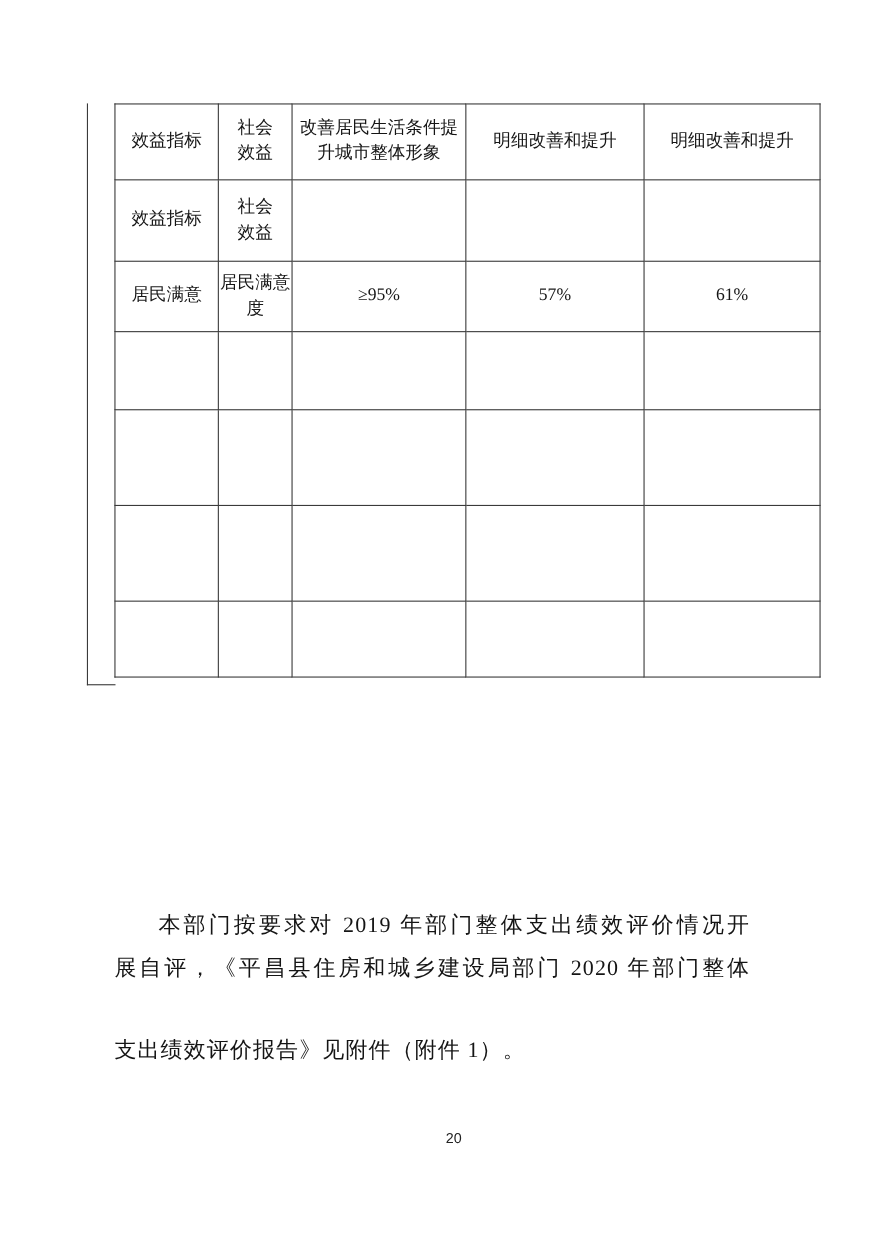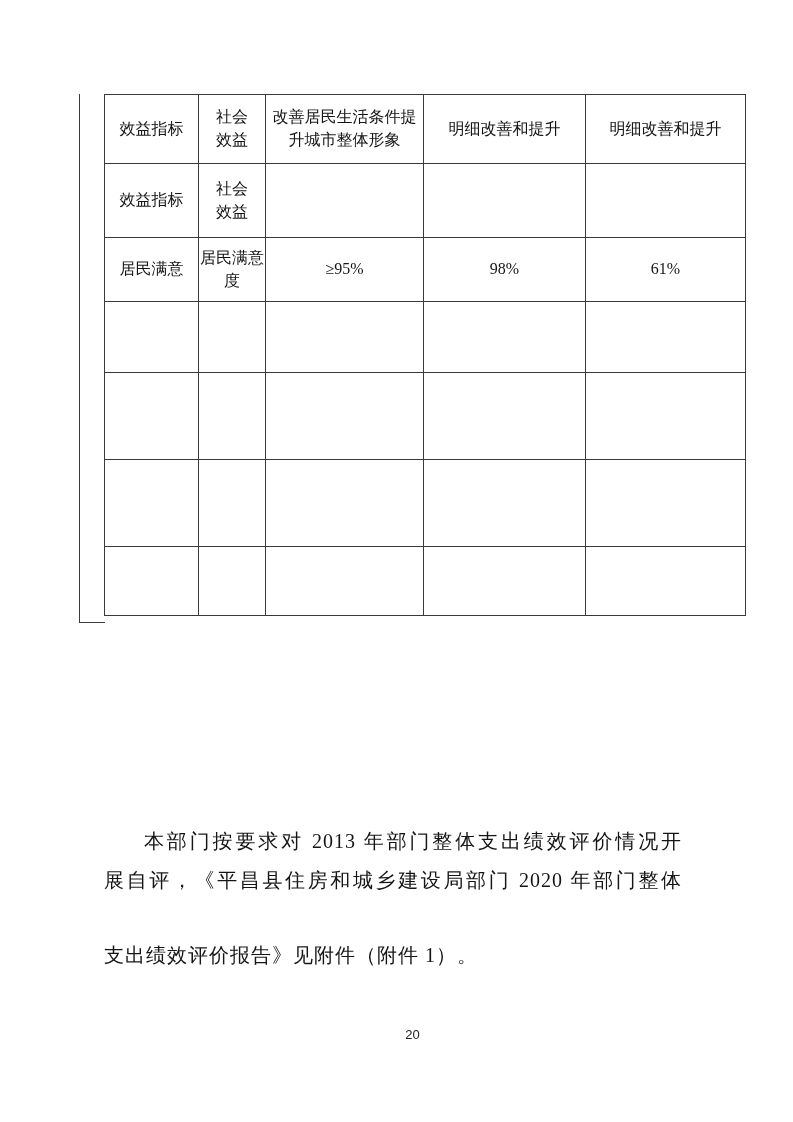"98%" td { text: 98% -> 57% }
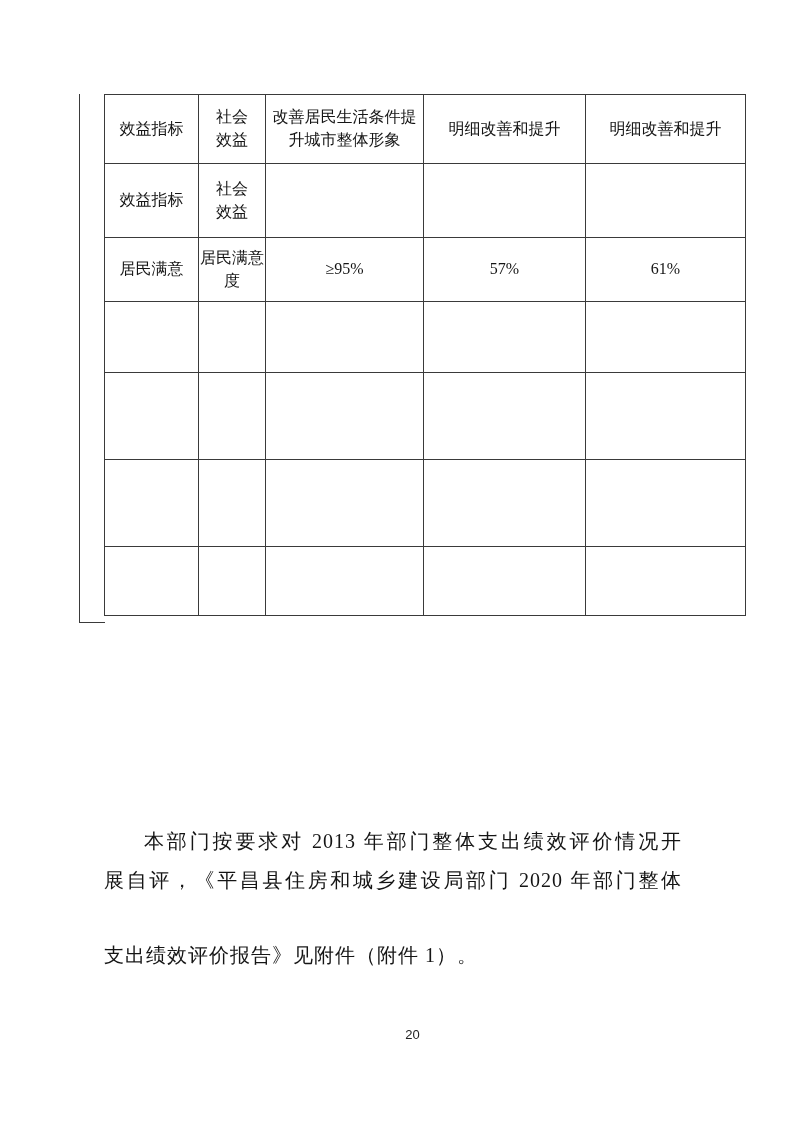"本部门按要求对 2013 年部门整体支出绩效评价情况开" div.tline { text: 2013 -> 2019 }
